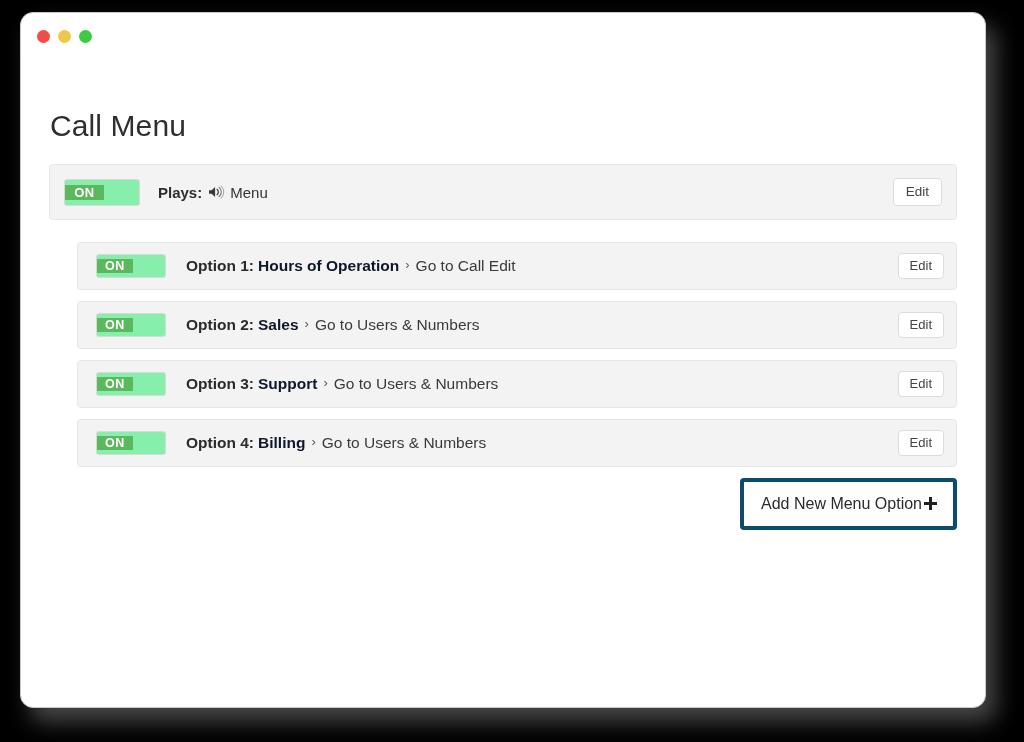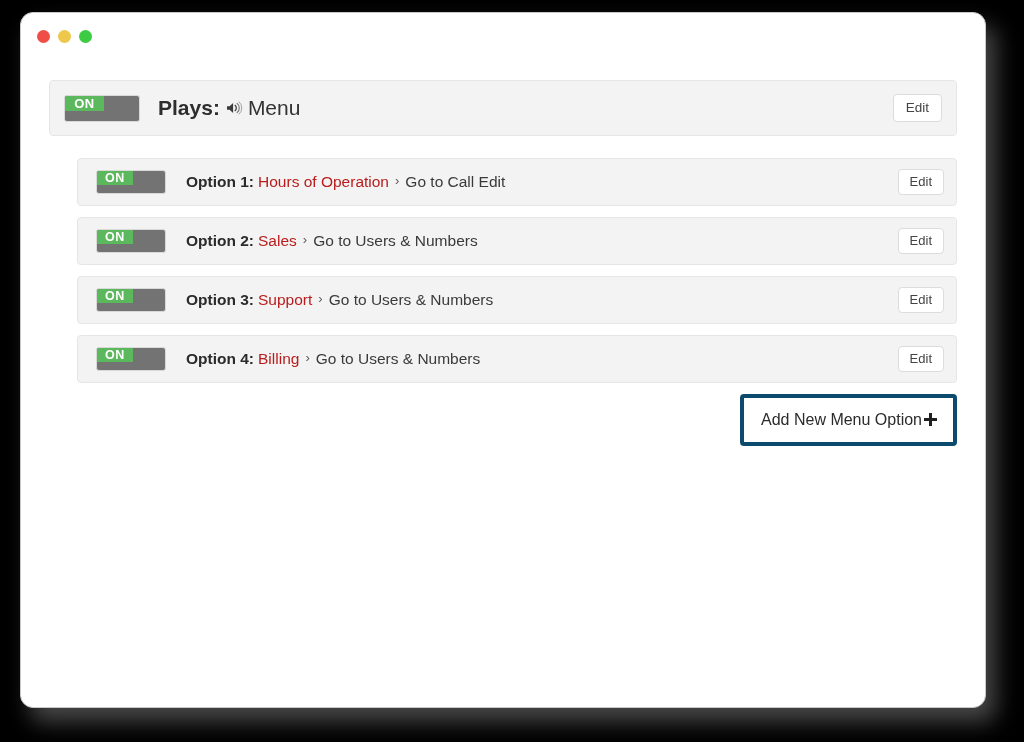"Call Menu" h1.page-title { html: none -> <h1>Call Menu</h1> }
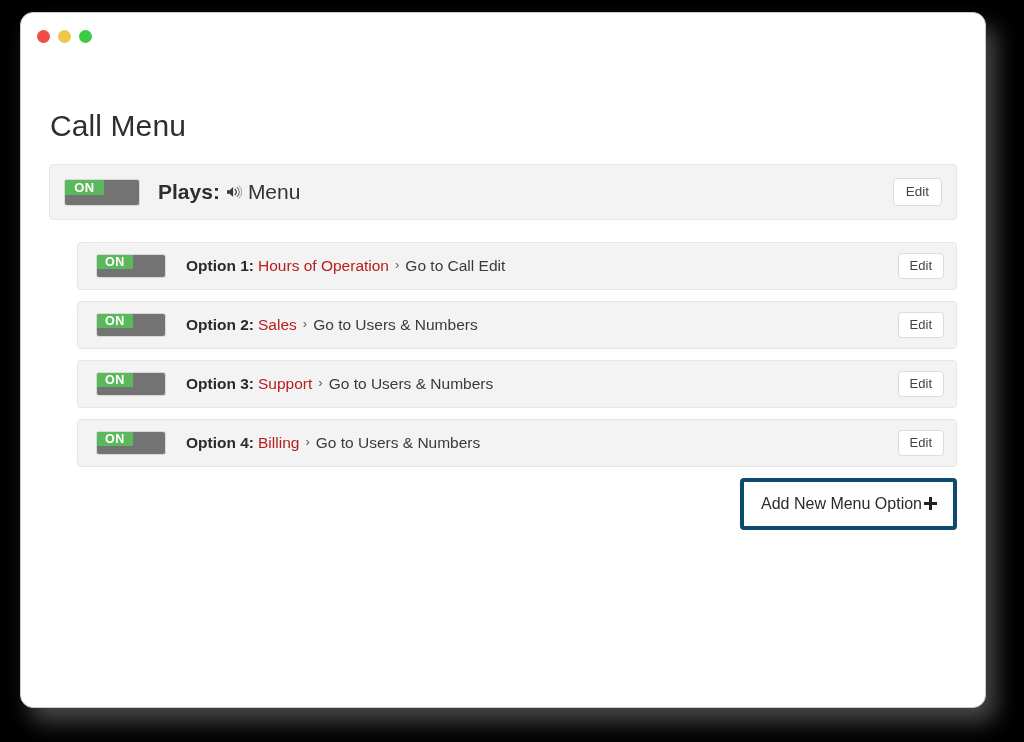"ON" .toggle { align-items: flex-start -> center; background: #737373 -> #86efac }
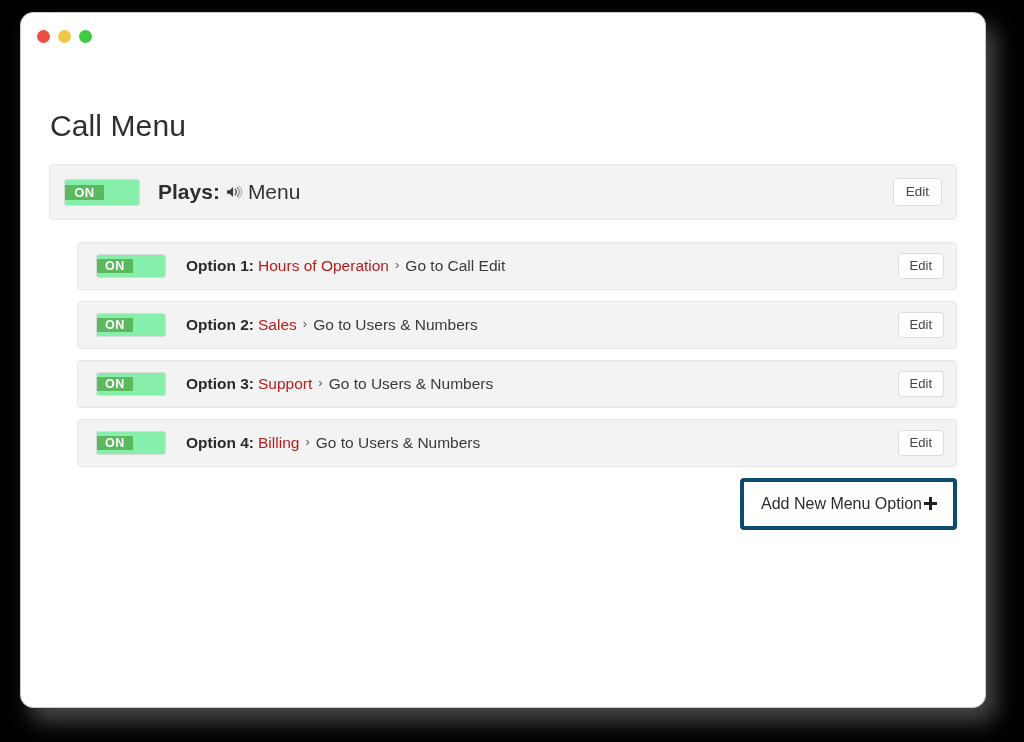"Plays:" .plays-text { font-size: 21px -> 15px }
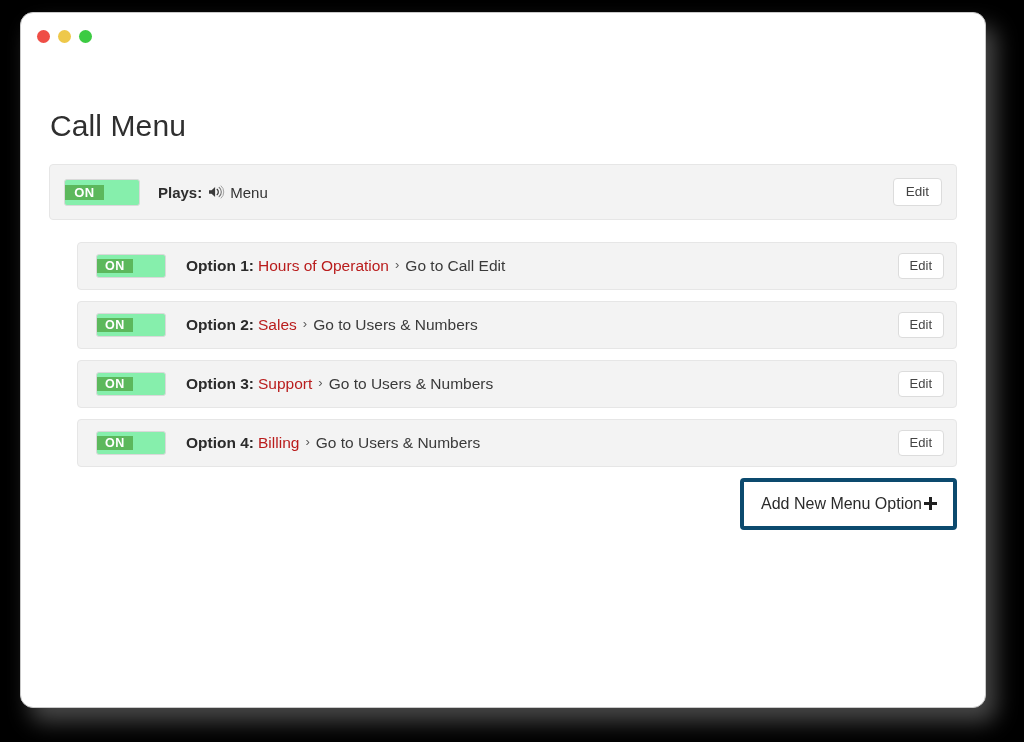"Hours of Operation" .opt-name { color: #b91c1c -> #0f172a; font-weight: none -> bold }
